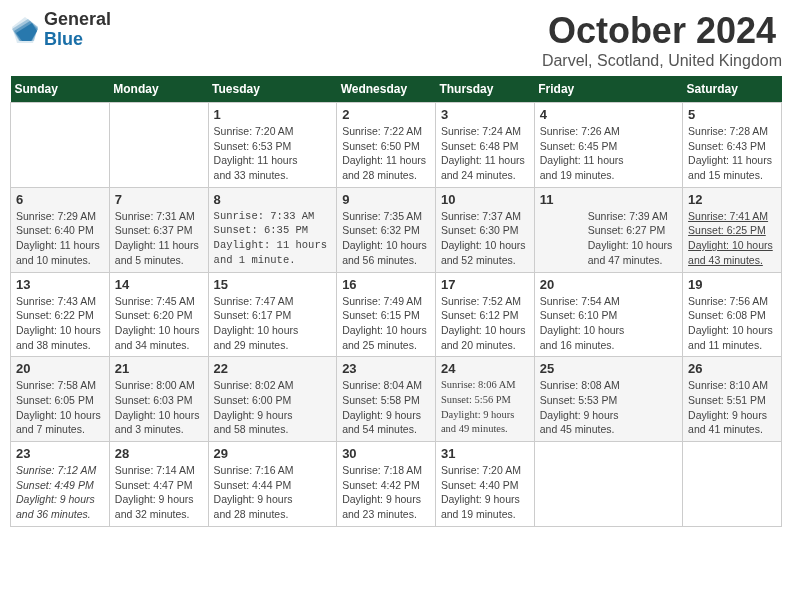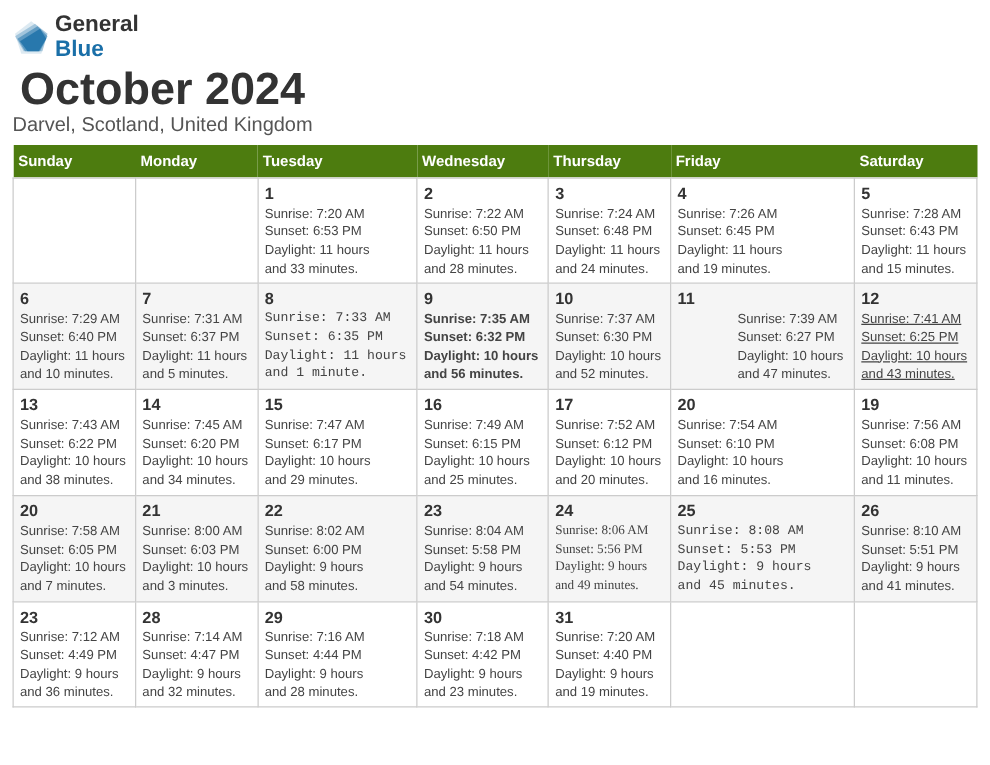"General" .header { flex-direction: column -> none }
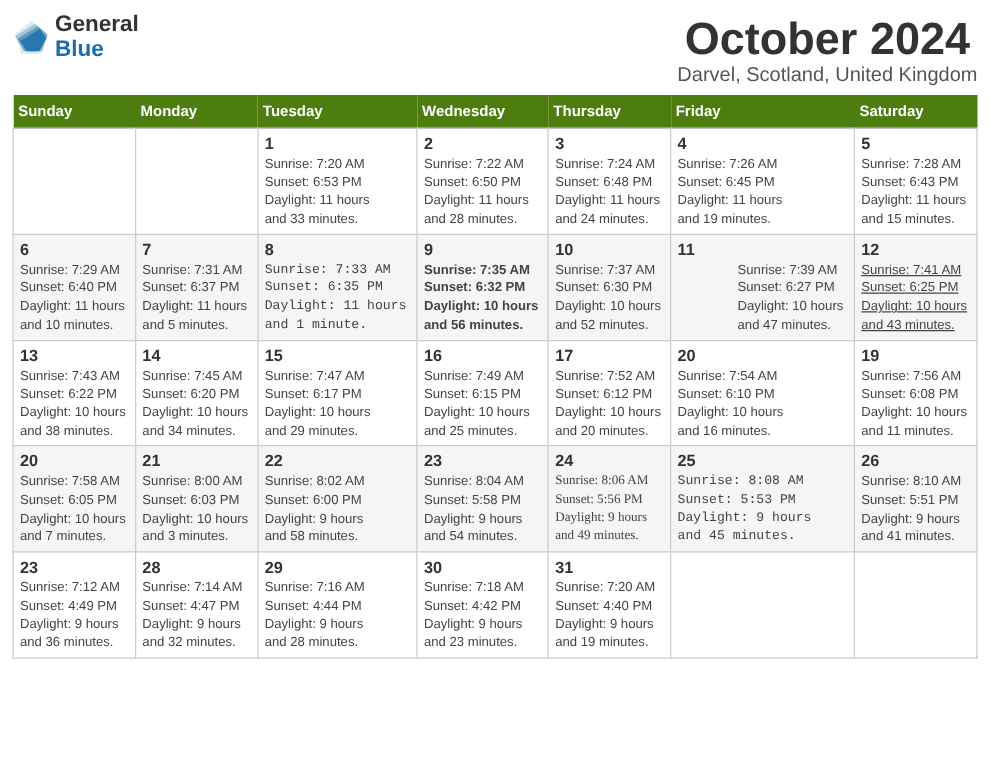"Sunday" th { background-color: #4d7c0f -> #14532d }
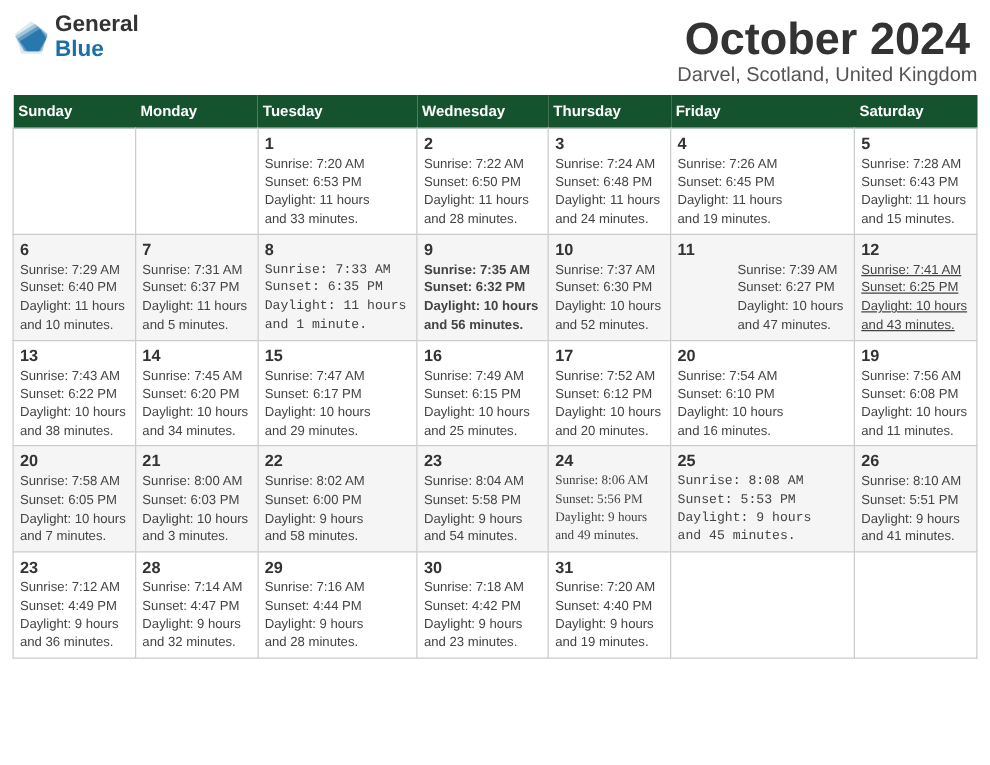"Sunrise: 7:35 AM" div.day-info { font-weight: bold -> none }
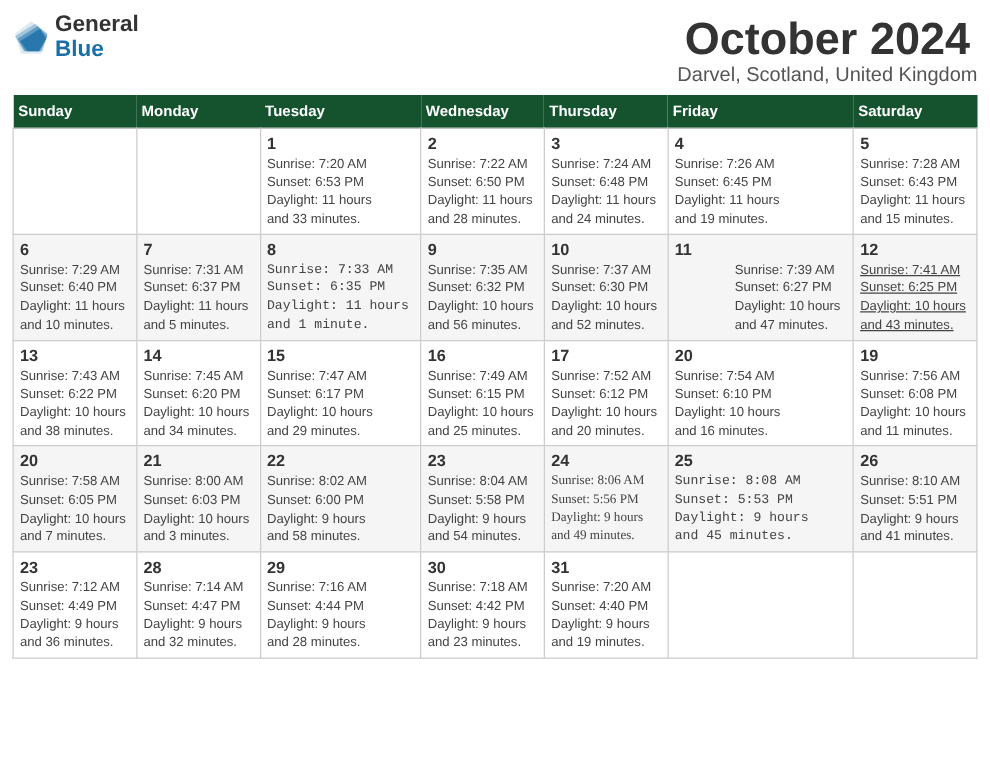"Sunrise: 8:08 AM" div.day-info { font-family: Liberation Mono, monospace -> none }
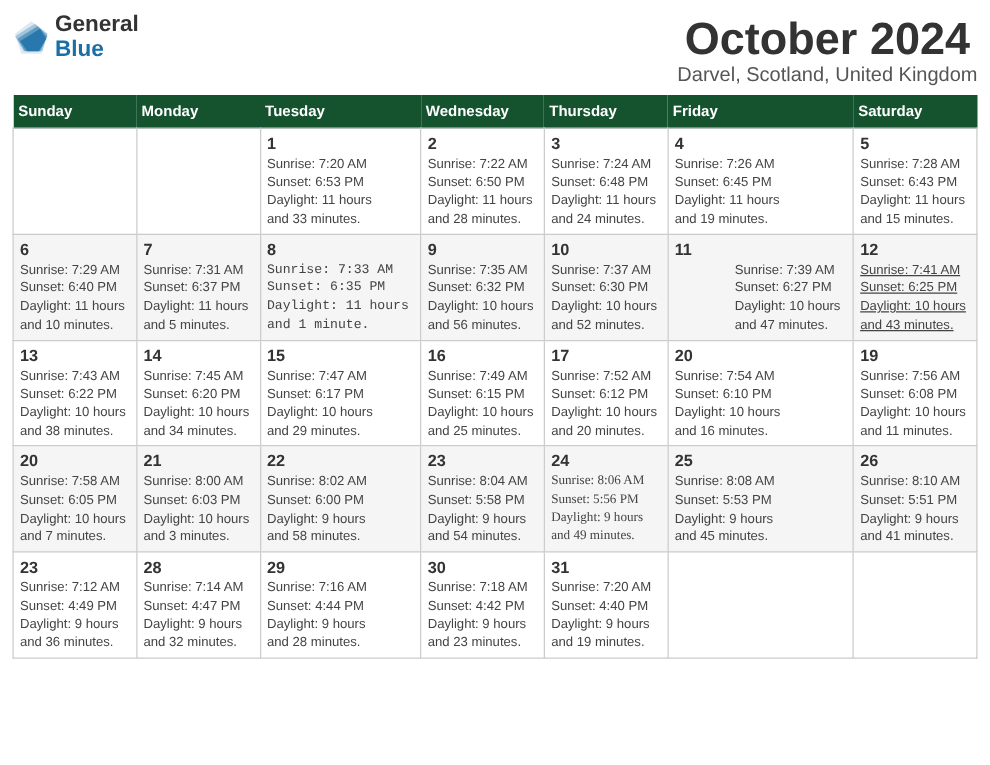"Sunrise: 7:12 AM" div.day-info { font-style: none -> italic }
